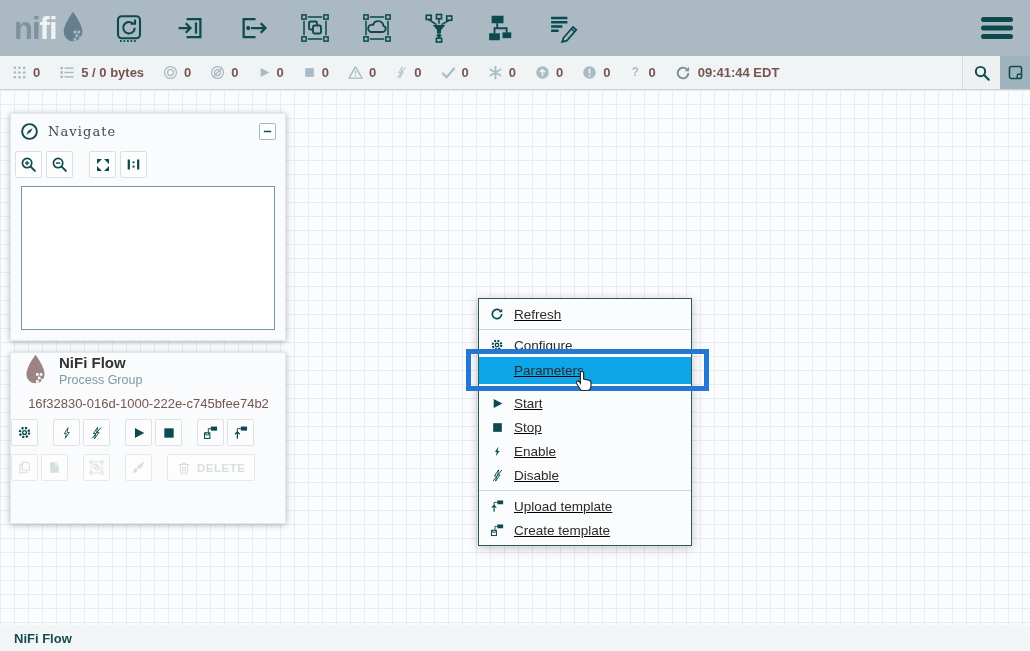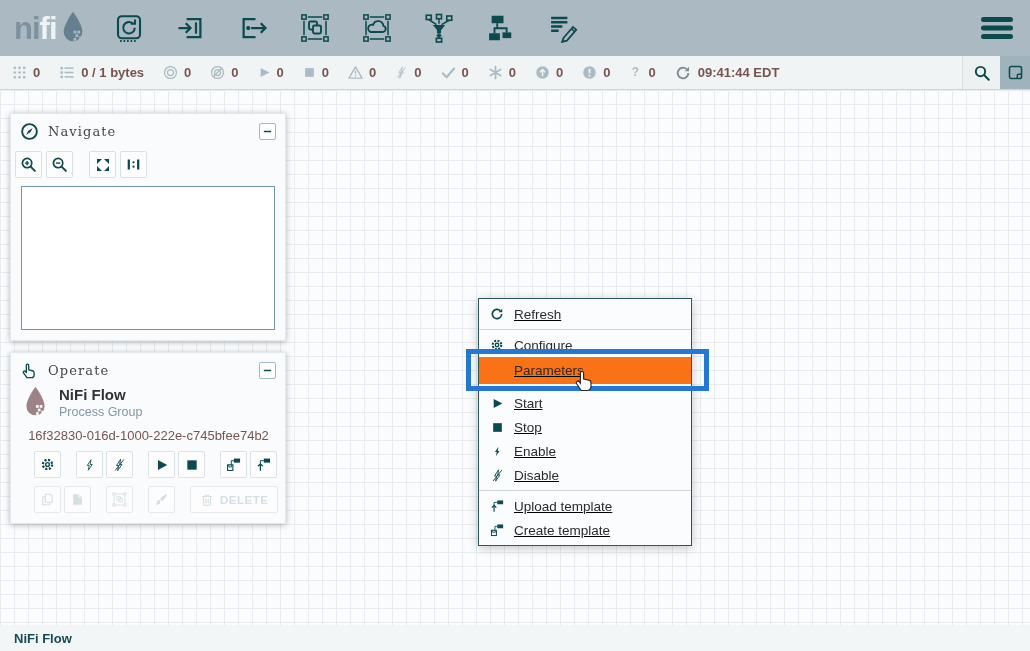"0 / 1 bytes" span.val { text: 0 / 1 -> 5 / 0 }
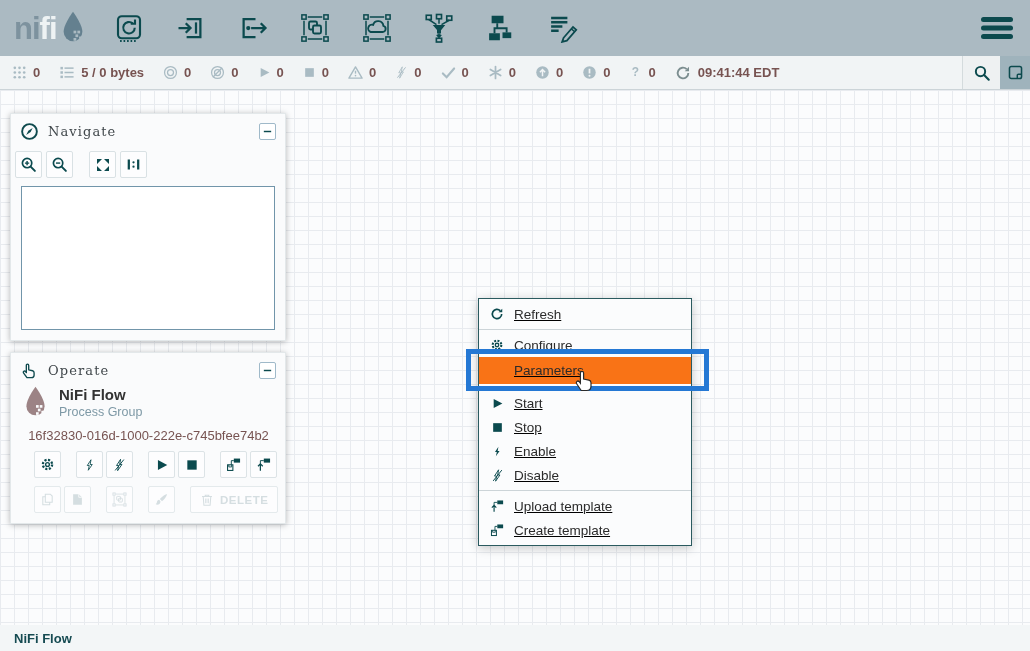"Operate" div.panel-header { html: <div> <svg> <path></path> </svg> <span>Operate</span> <span> <svg> <path></path> </svg> </span> </div> -> none }
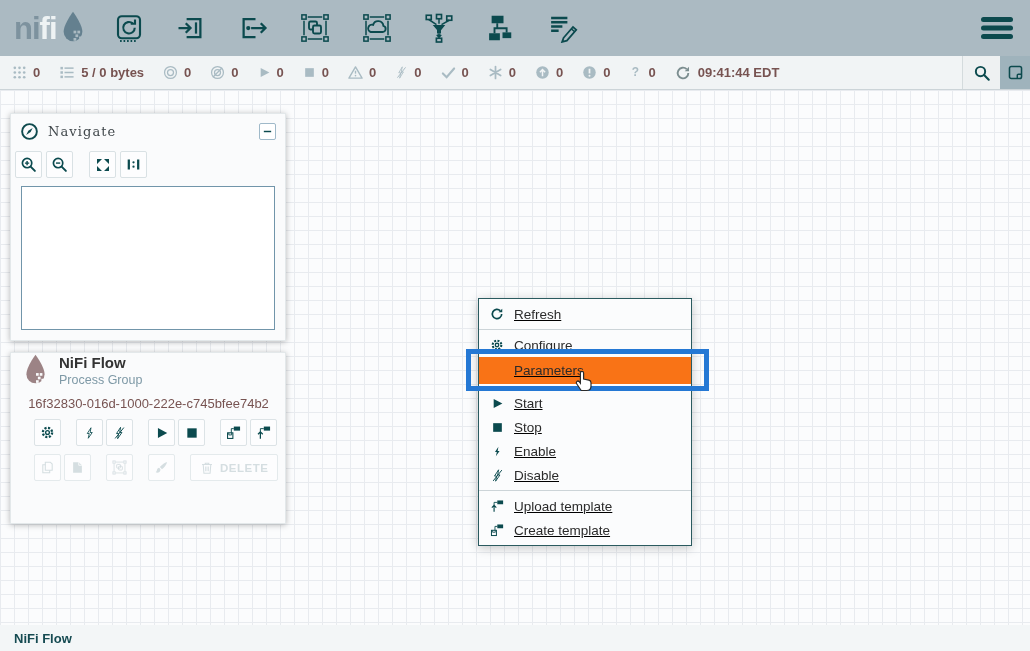"Parameters" .menu-item.highlighted { background: #f97316 -> #0ea5e9 }
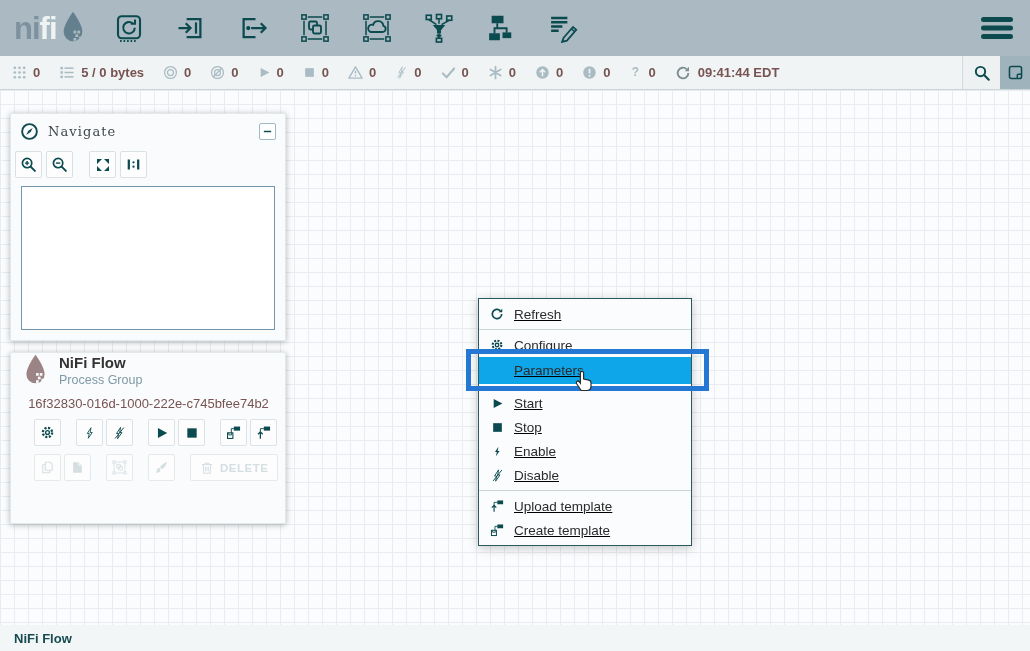"DELETE" .op-row { padding: 8px 0 0 23px -> 8px 0 0 0 }
